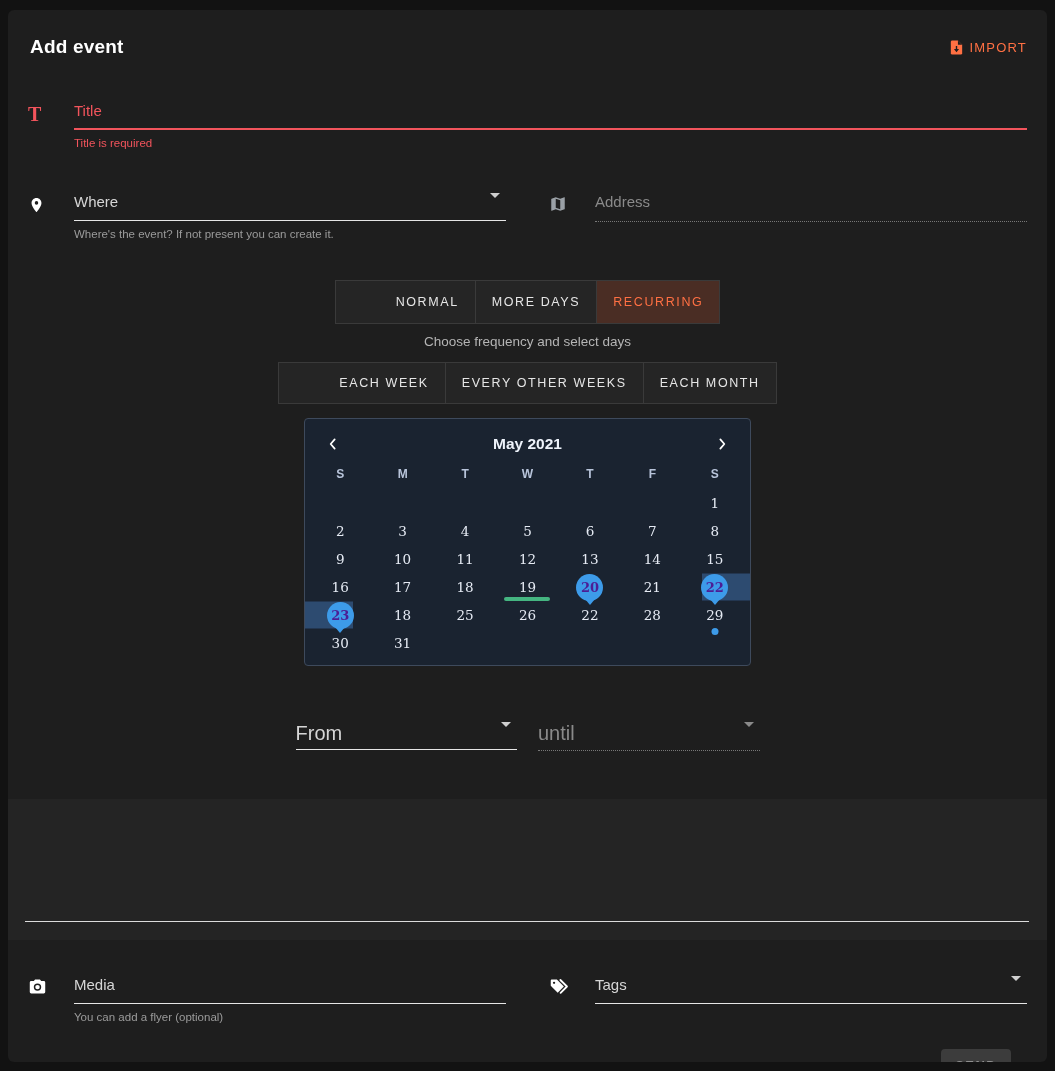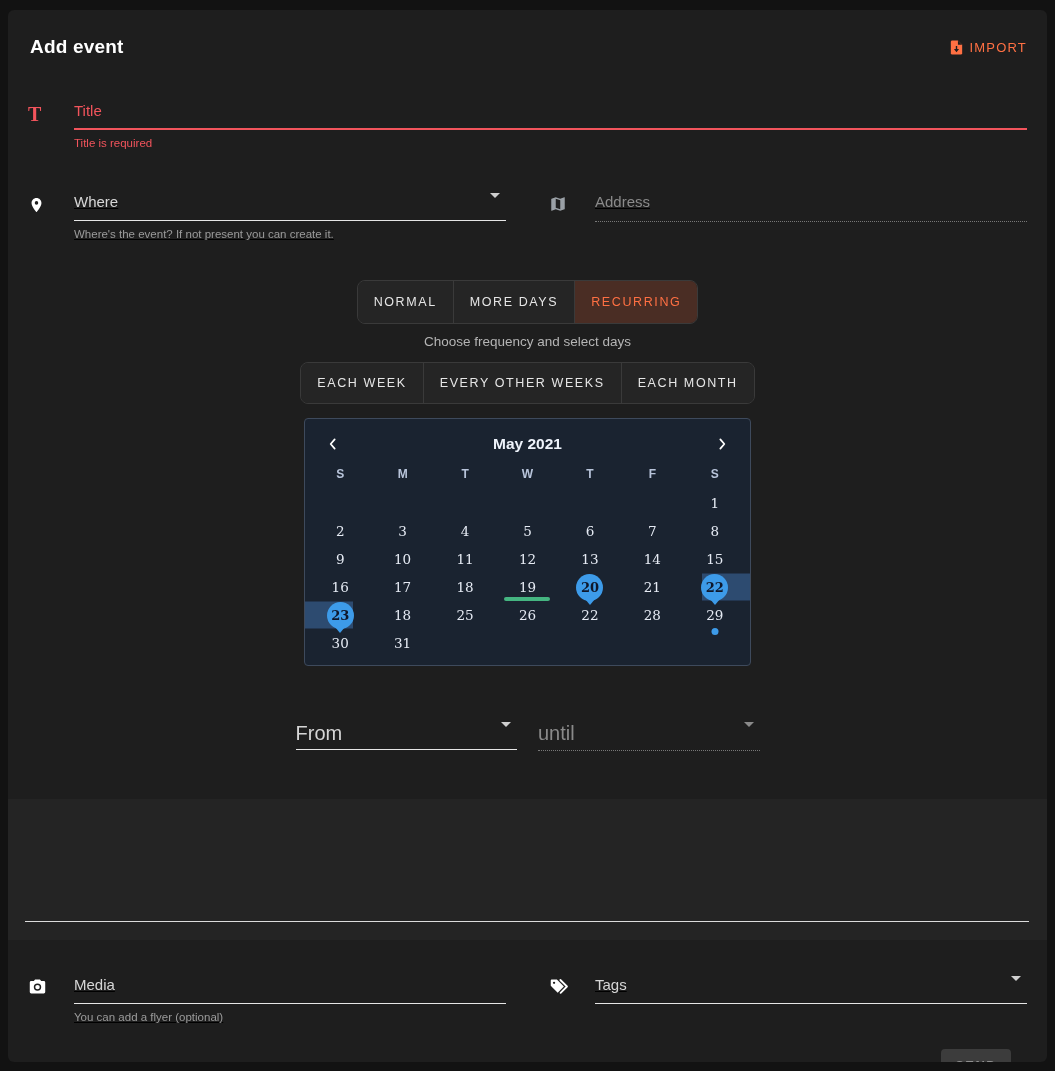"Where" .two-col { text-decoration: underline -> none }
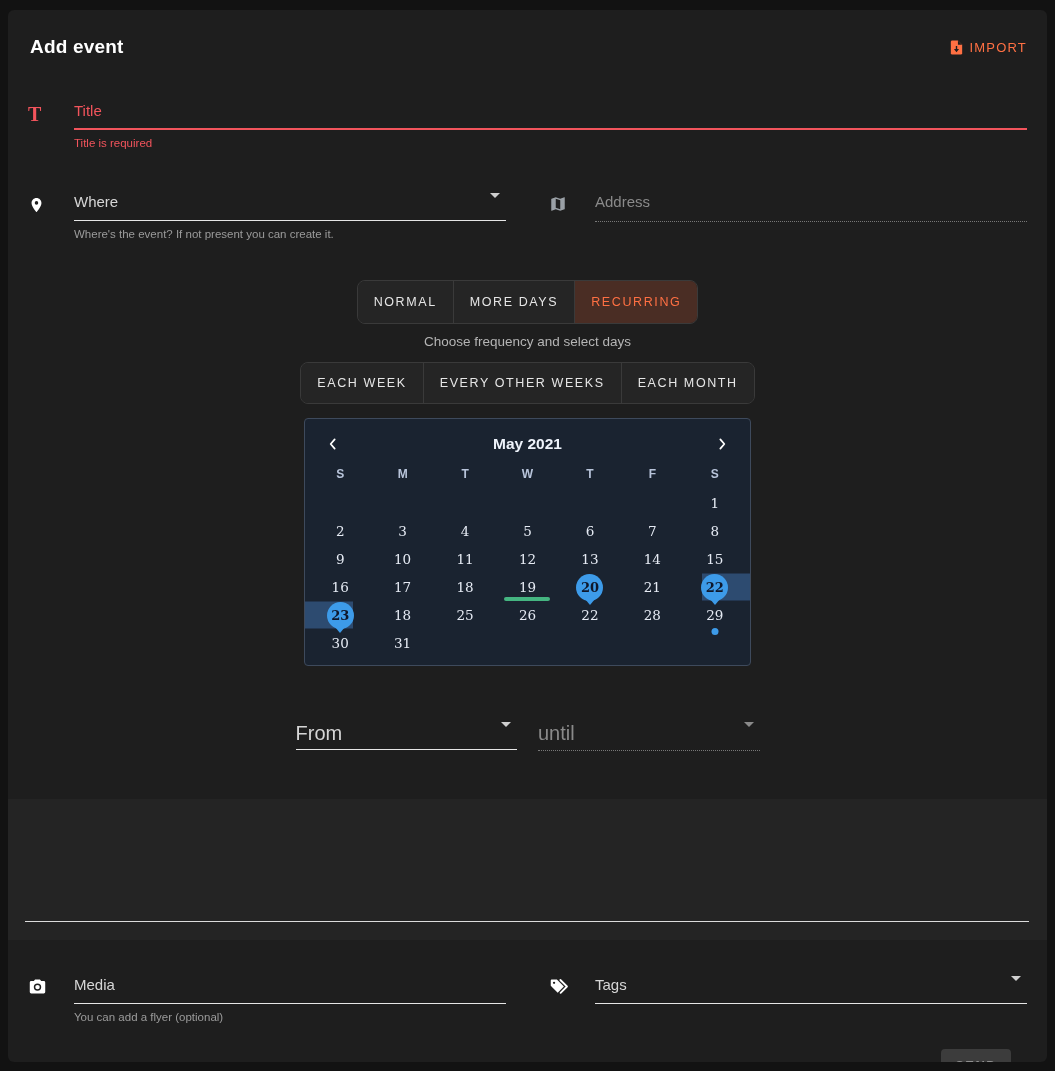"NORMAL" .btn-group { border-radius: 8px -> 0; padding-left: none -> 44px }
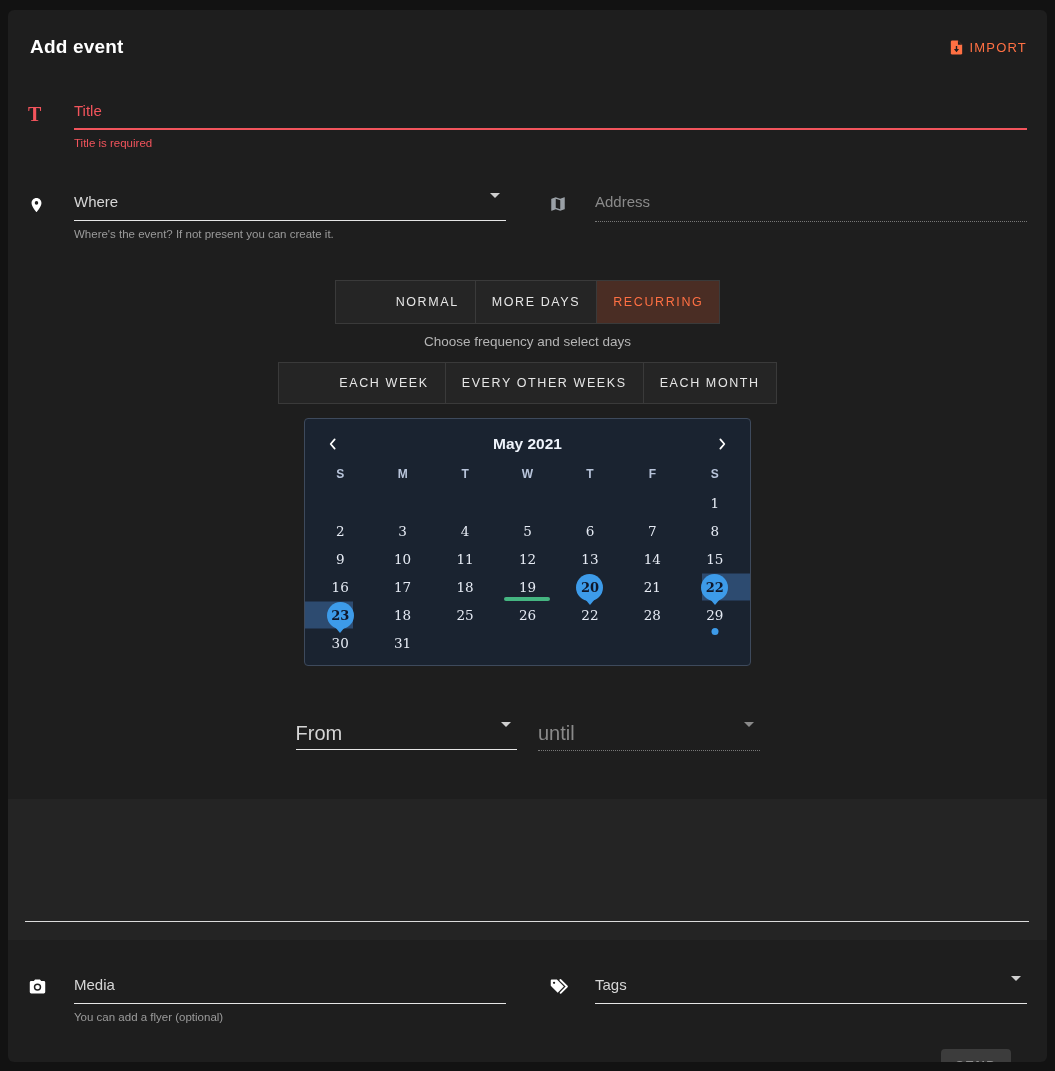"20" .day.balloon { color: #0f172a -> #4c1d95 }
